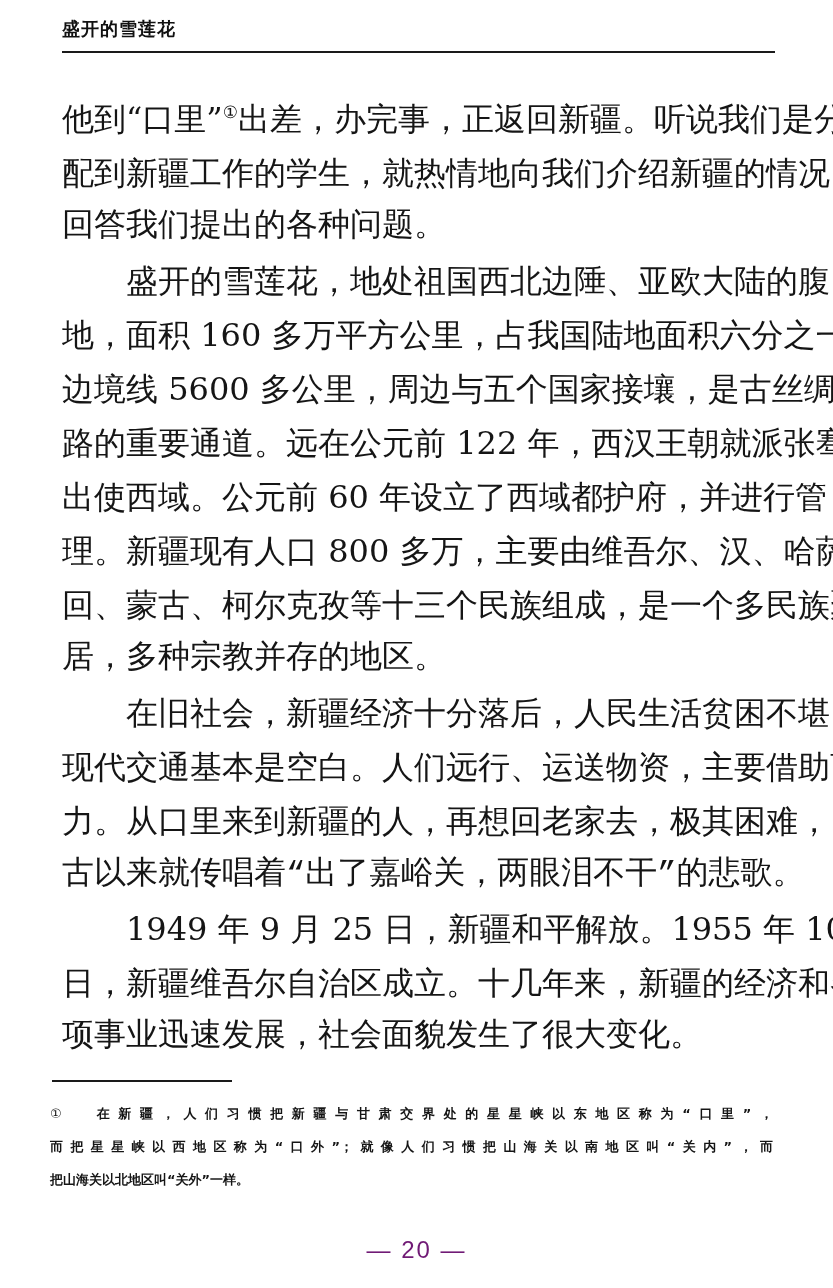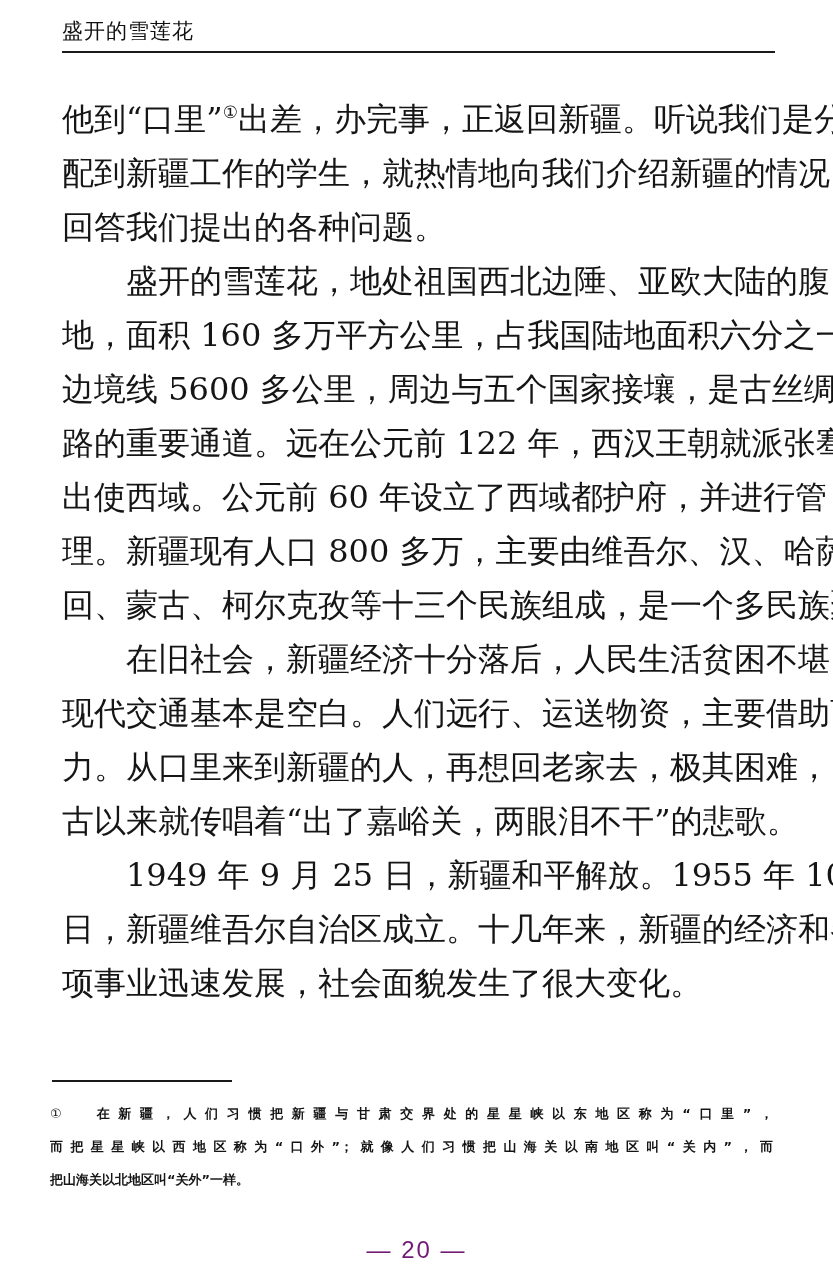"盛开的雪莲花" .running-head { font-size: 21px -> 18px; font-weight: normal -> bold }
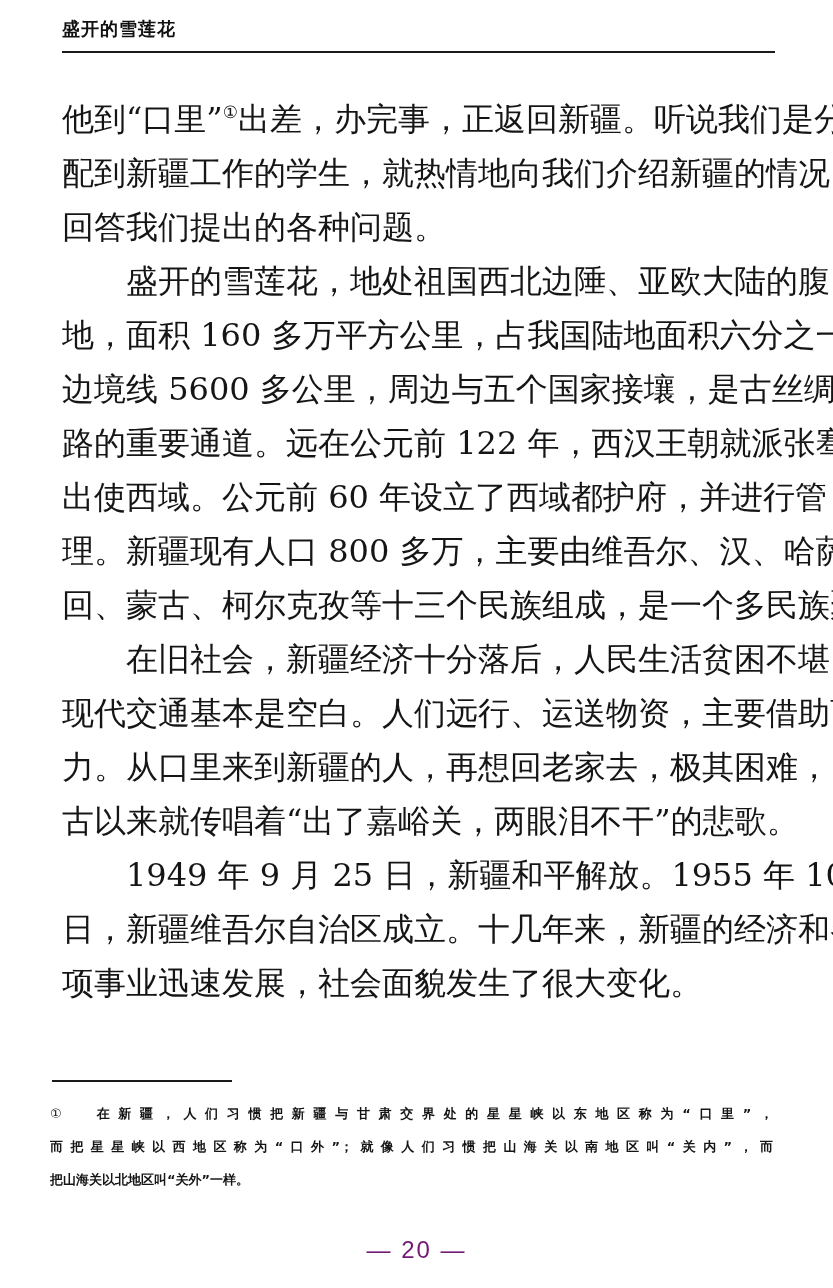"回答我们提出的各种问题。" .line.last { font-family: none -> Liberation Mono, monospace }
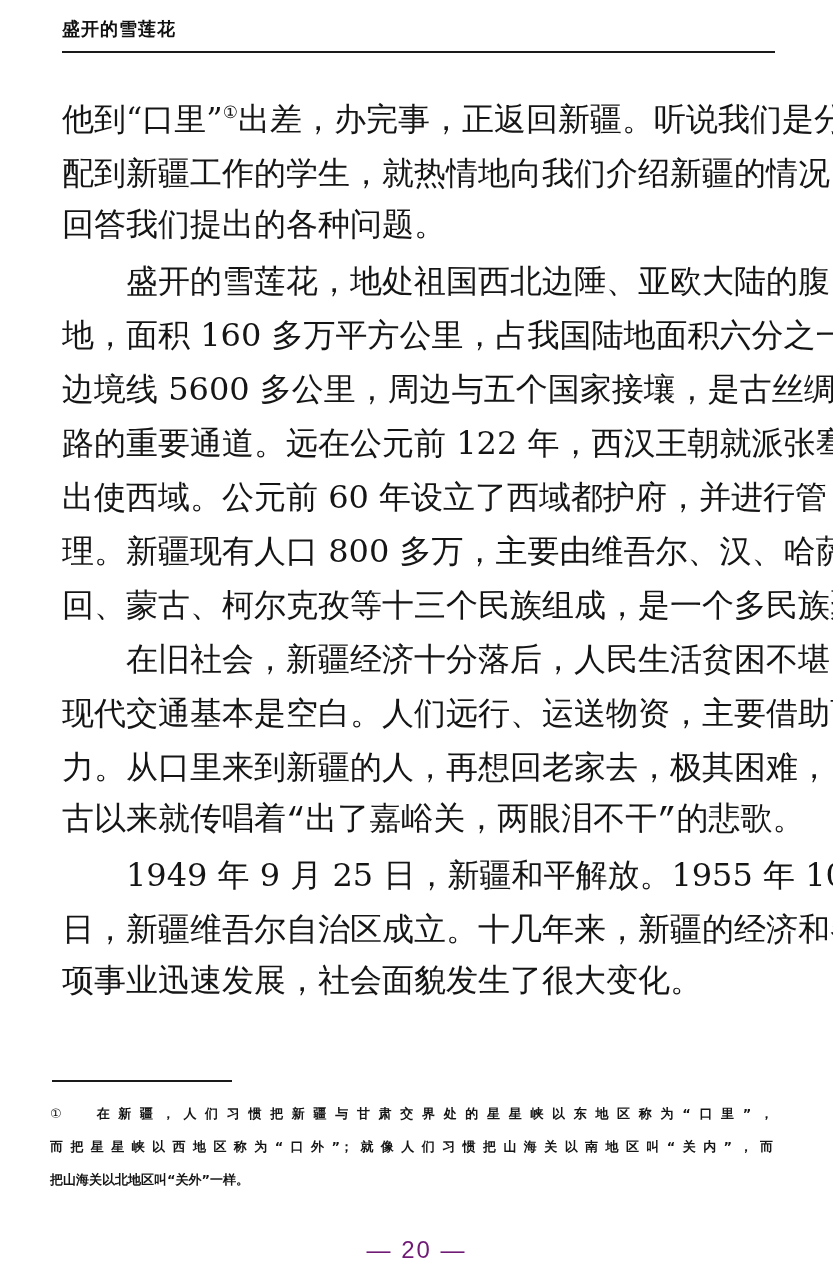"居，多种宗教并存的地区。" div.line { html: none -> <div>居，多种宗教并存的地区。</div> }
